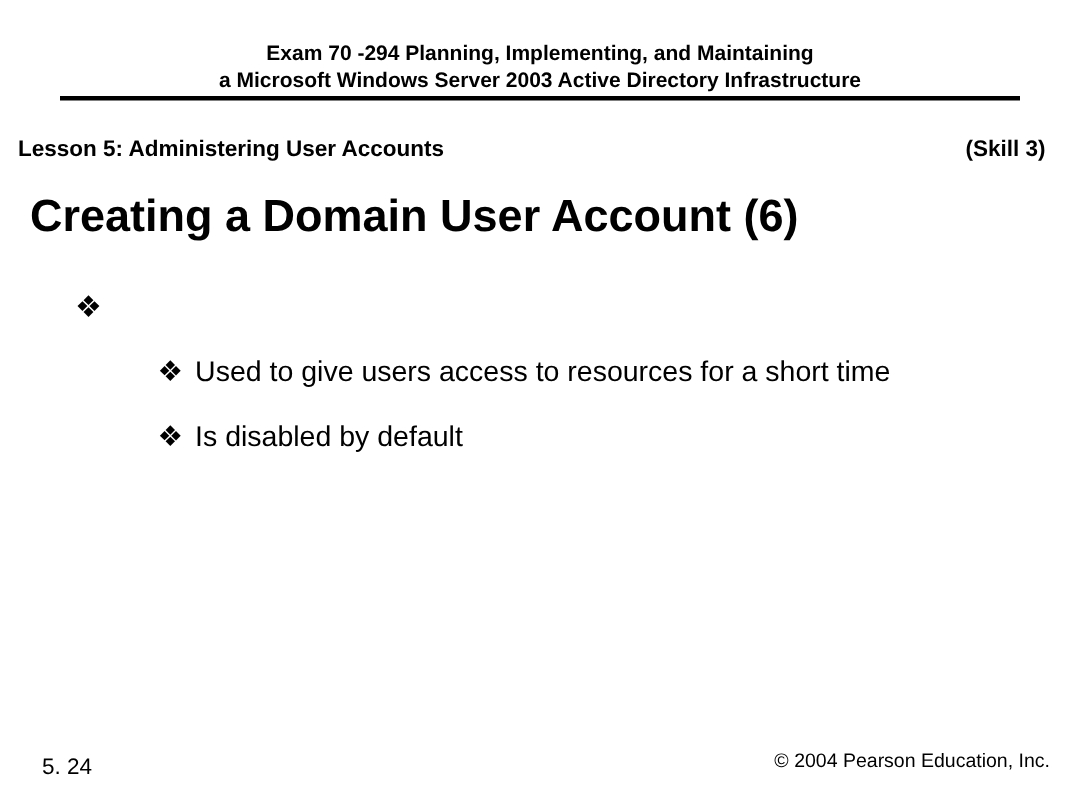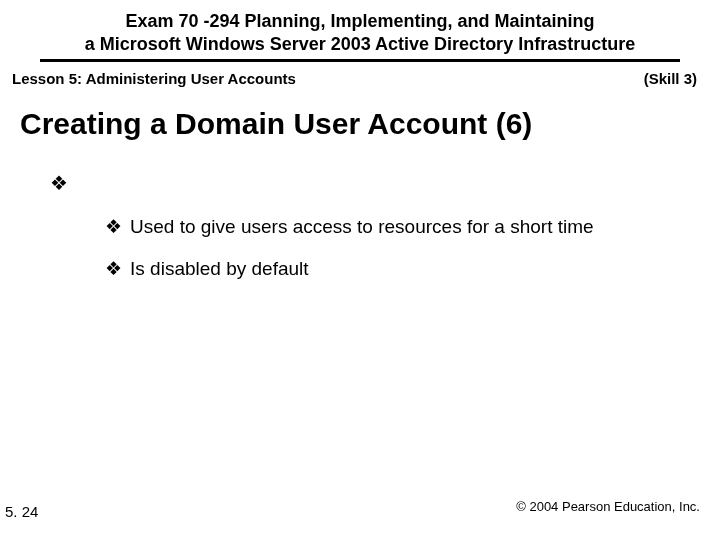"Exam 70 -294 Planning, Implementing," .exam-title { font-size: 18px -> 14px; margin: 0 auto -> 16px auto }
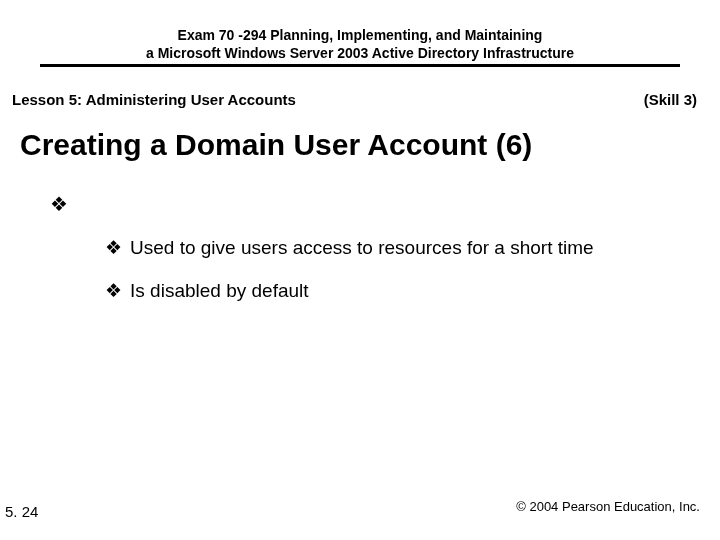"5. 24" .page-number { left: 5px -> 28px }
